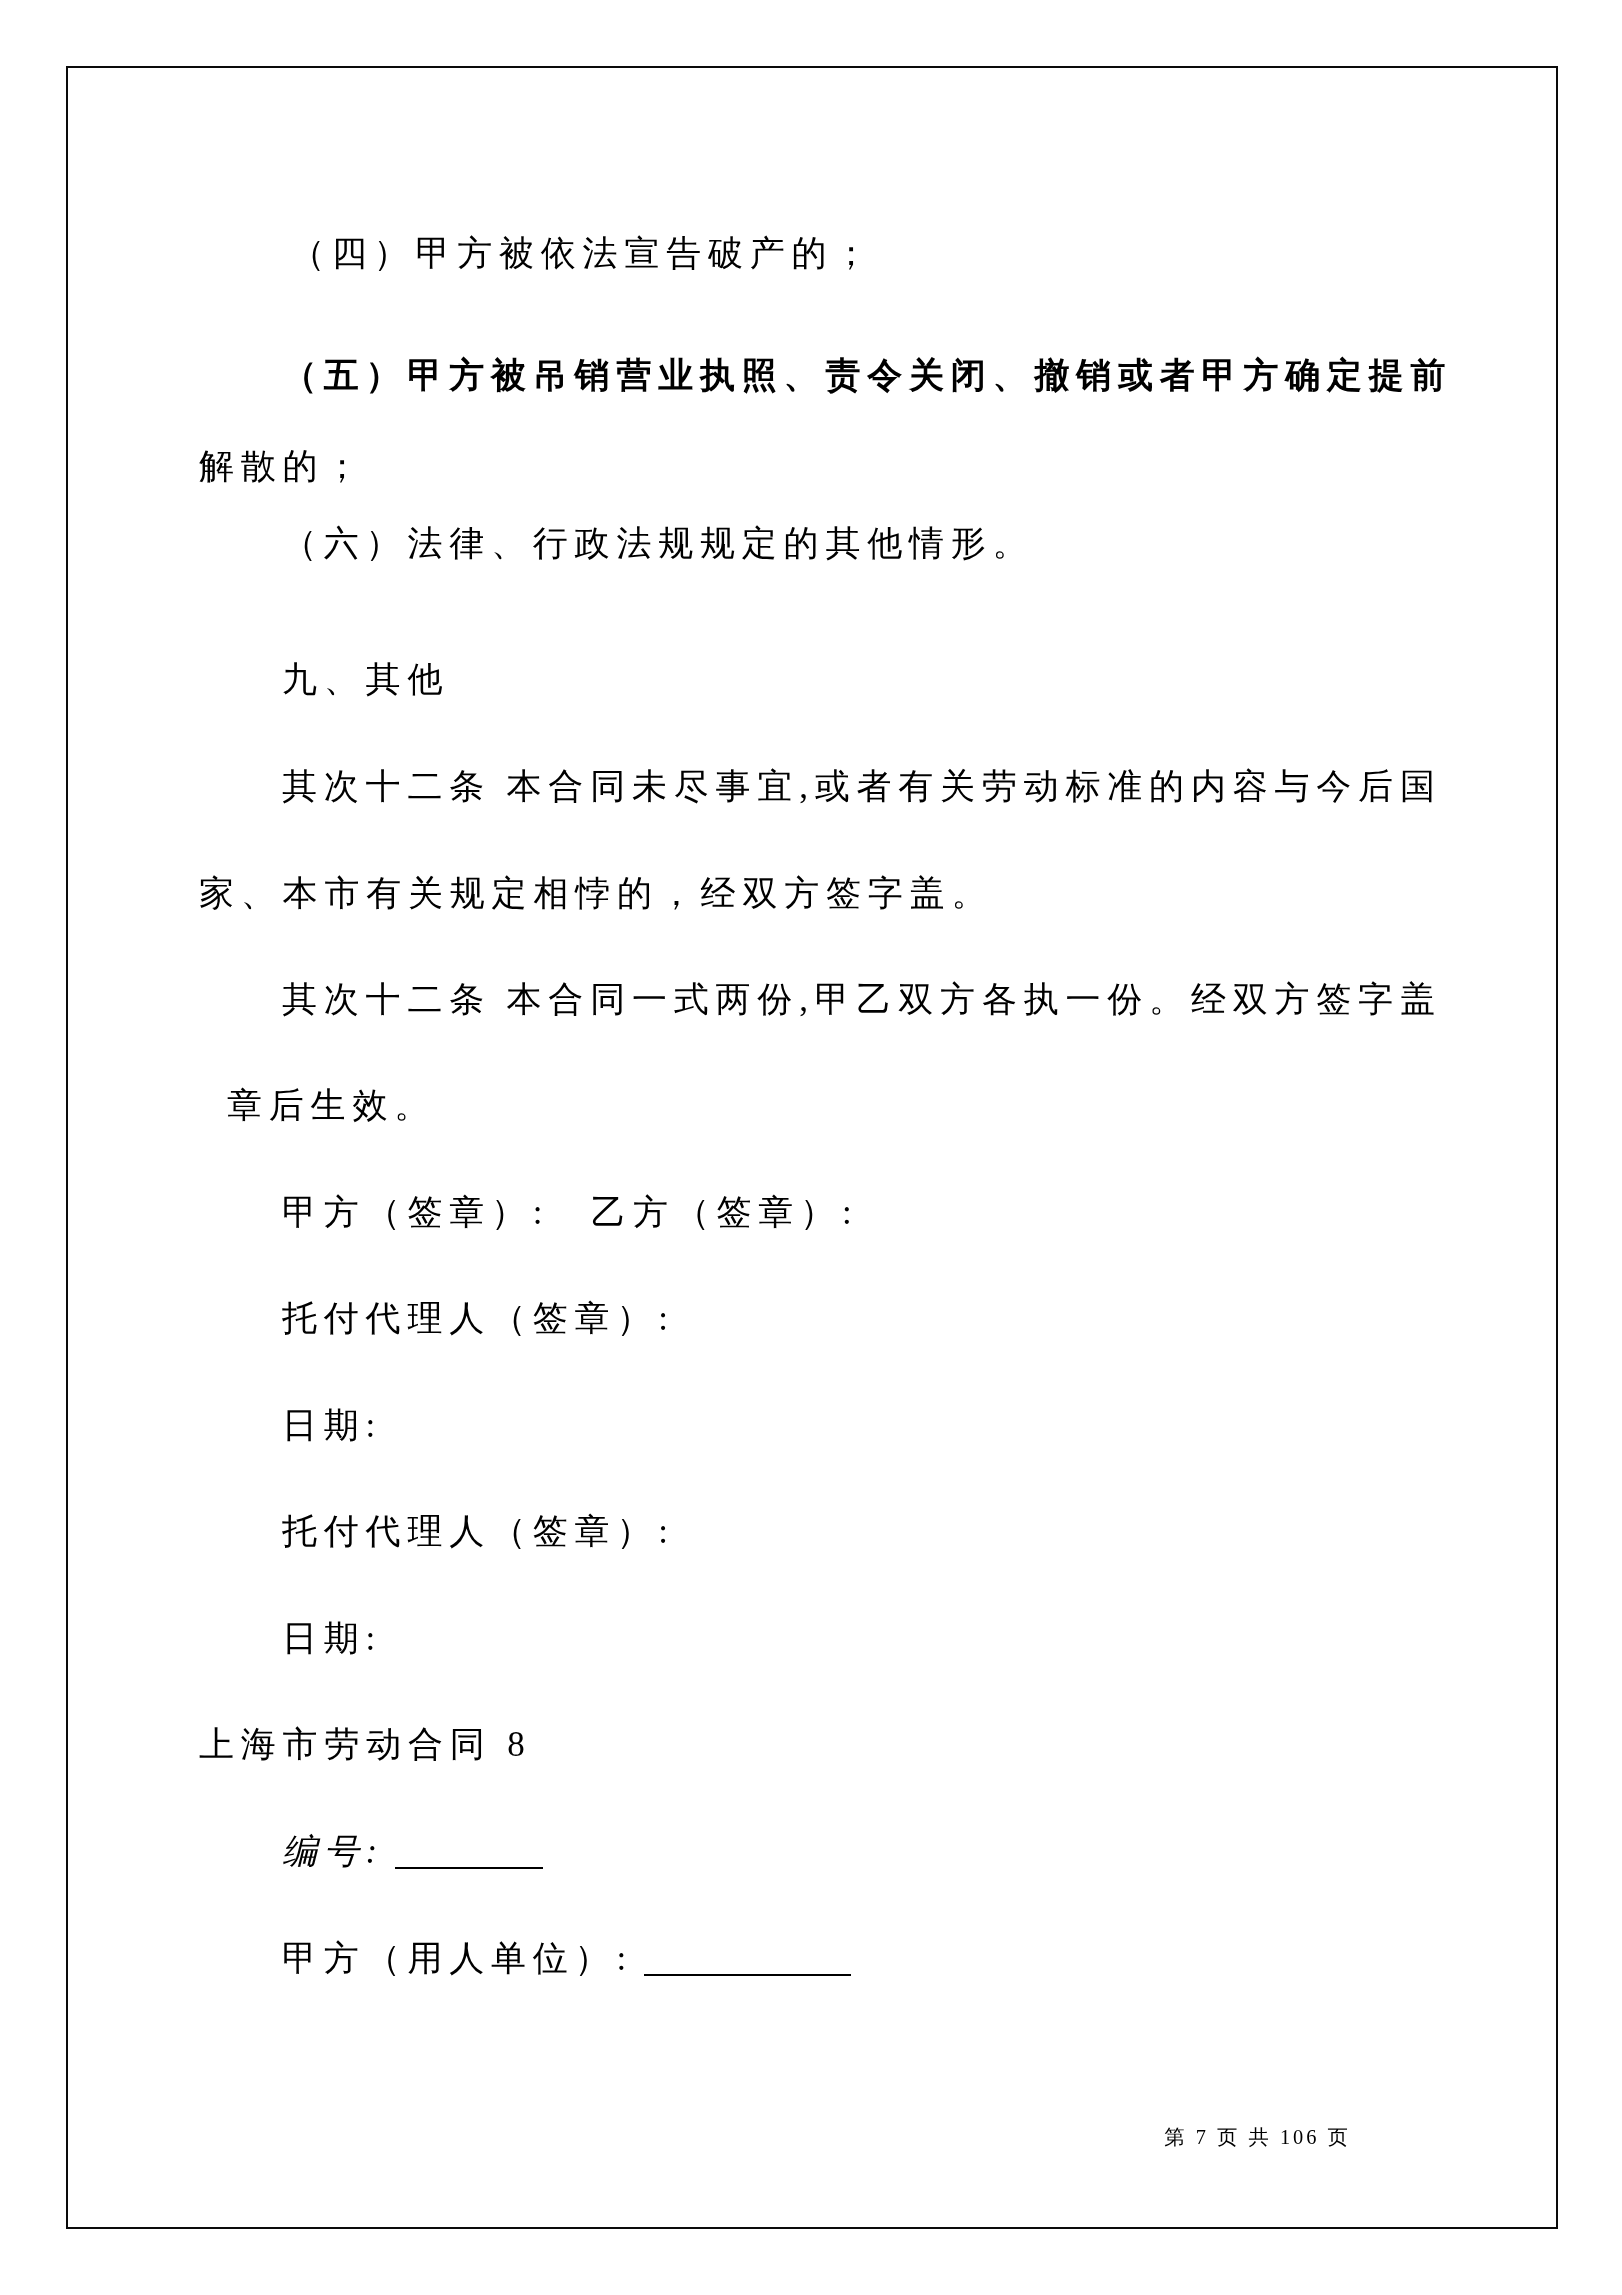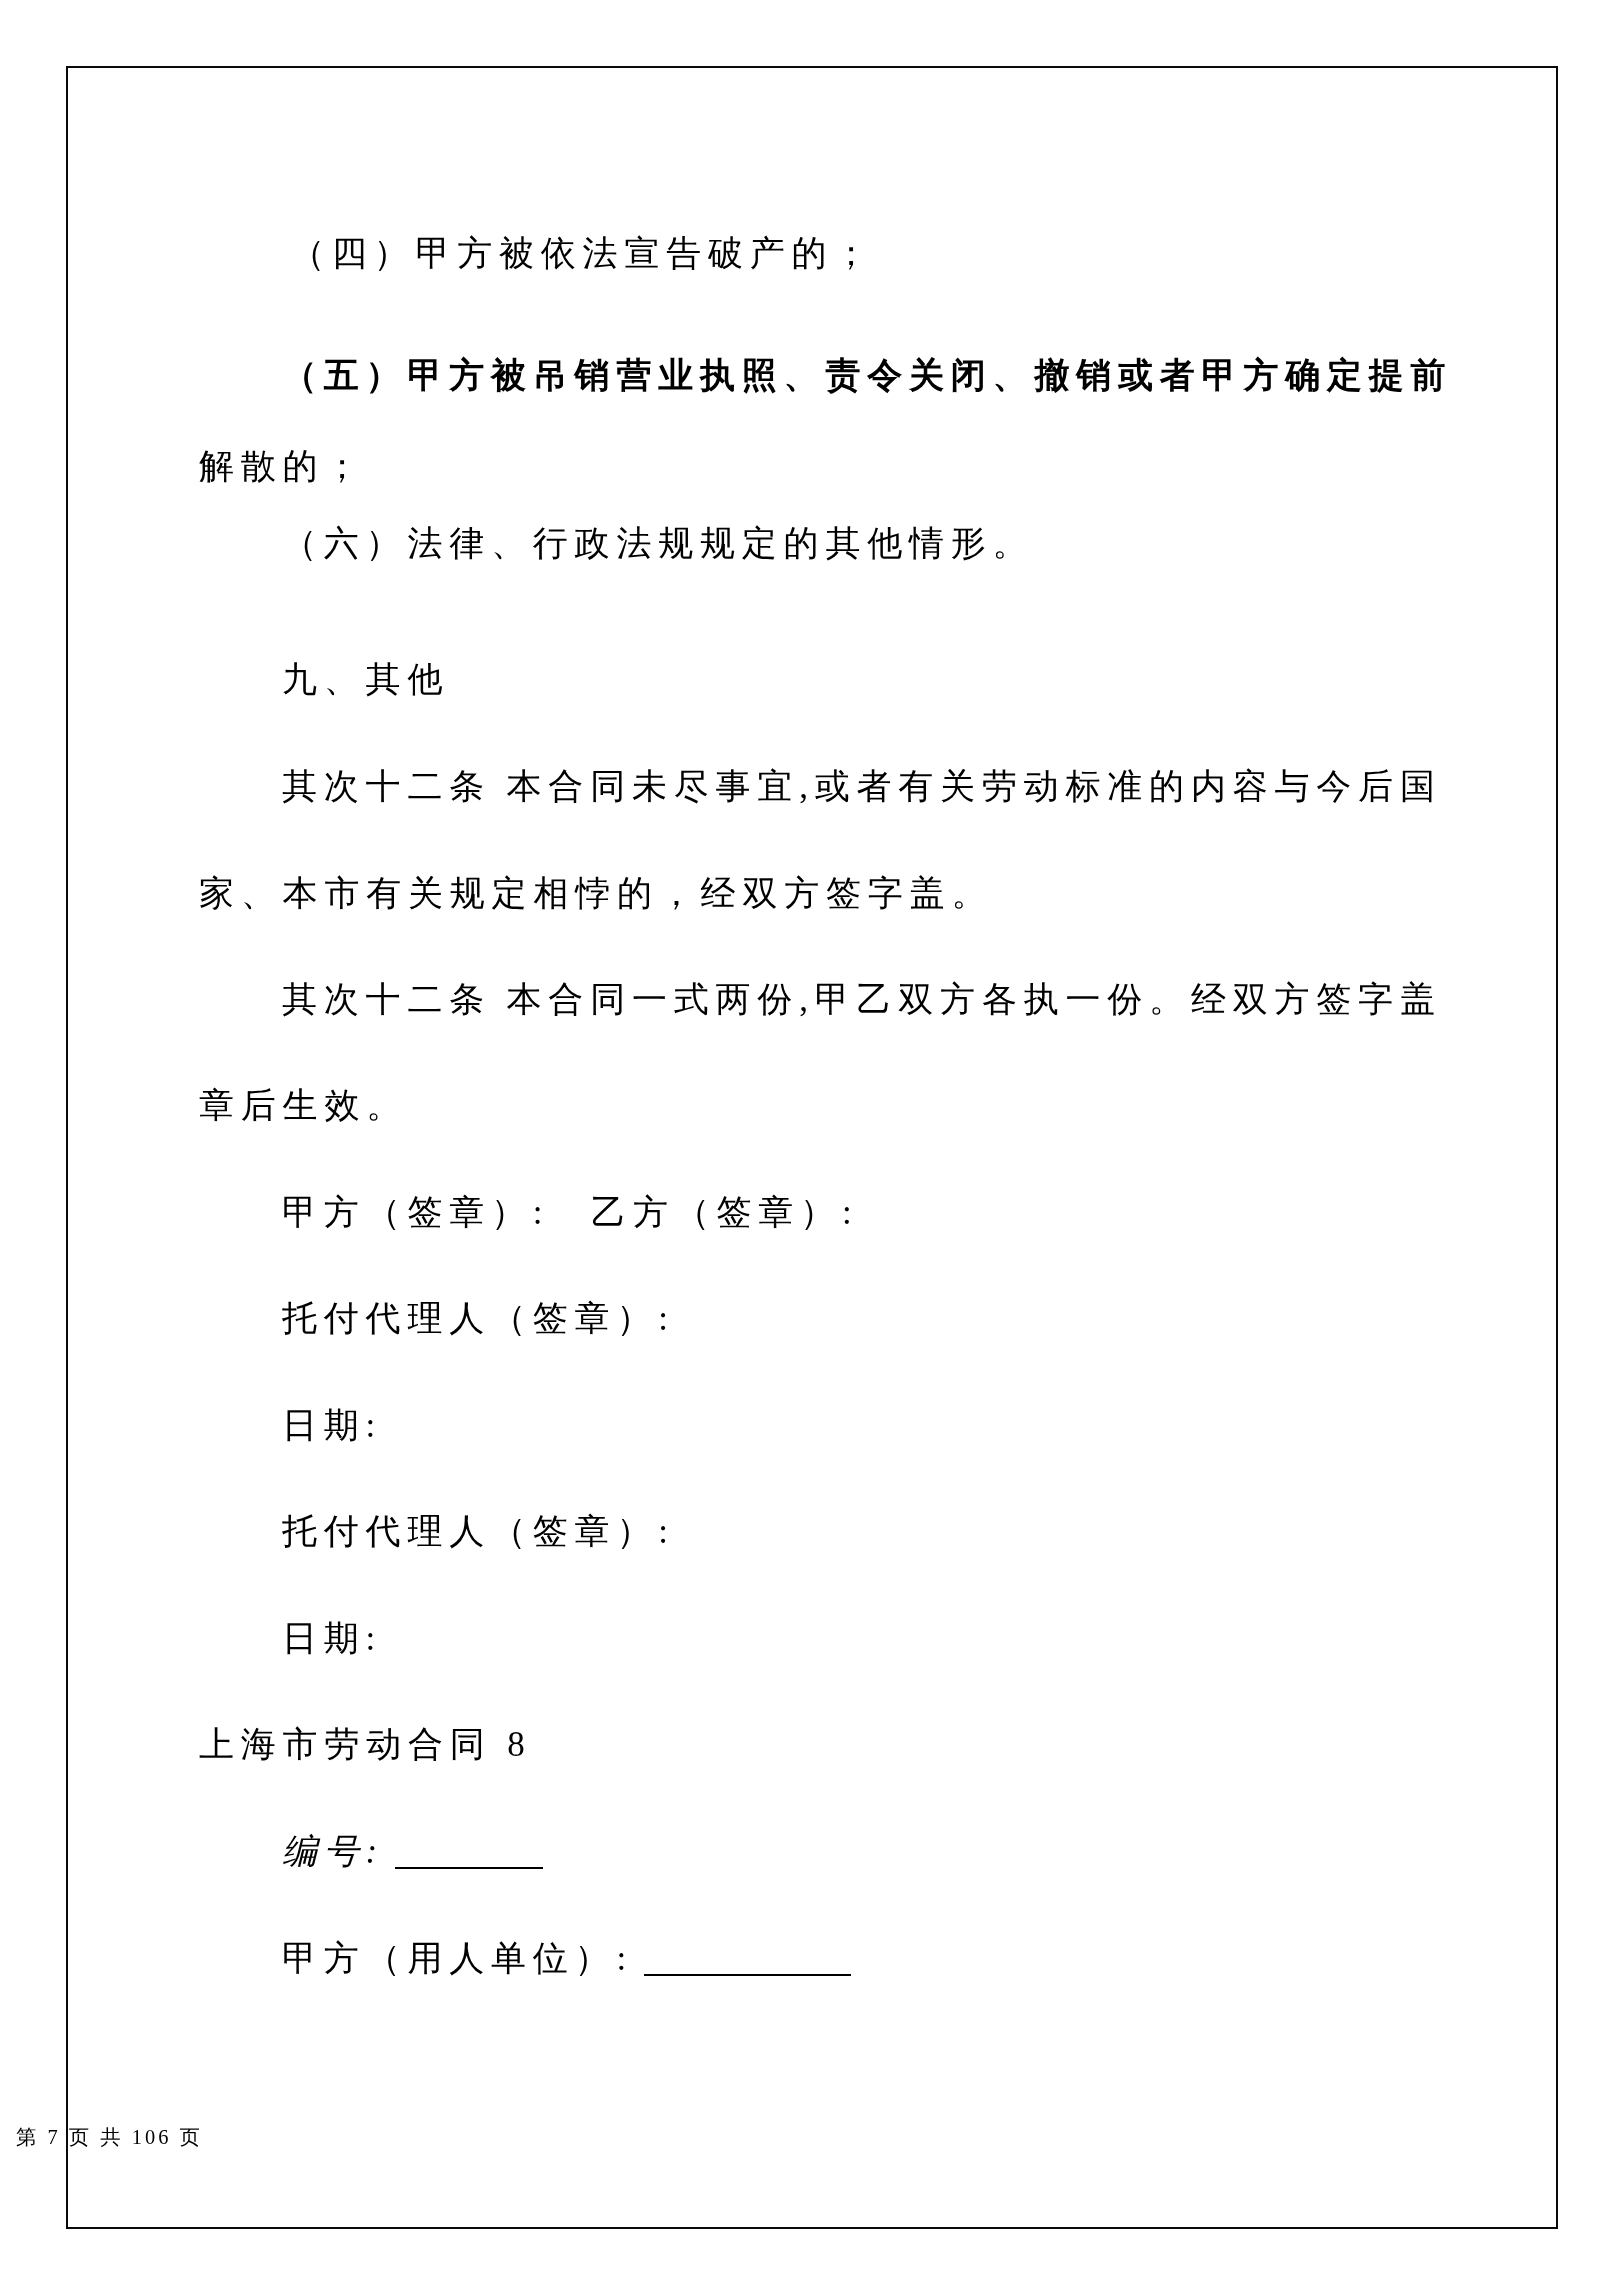"章后生效。" div.line { margin-left: none -> 28px }
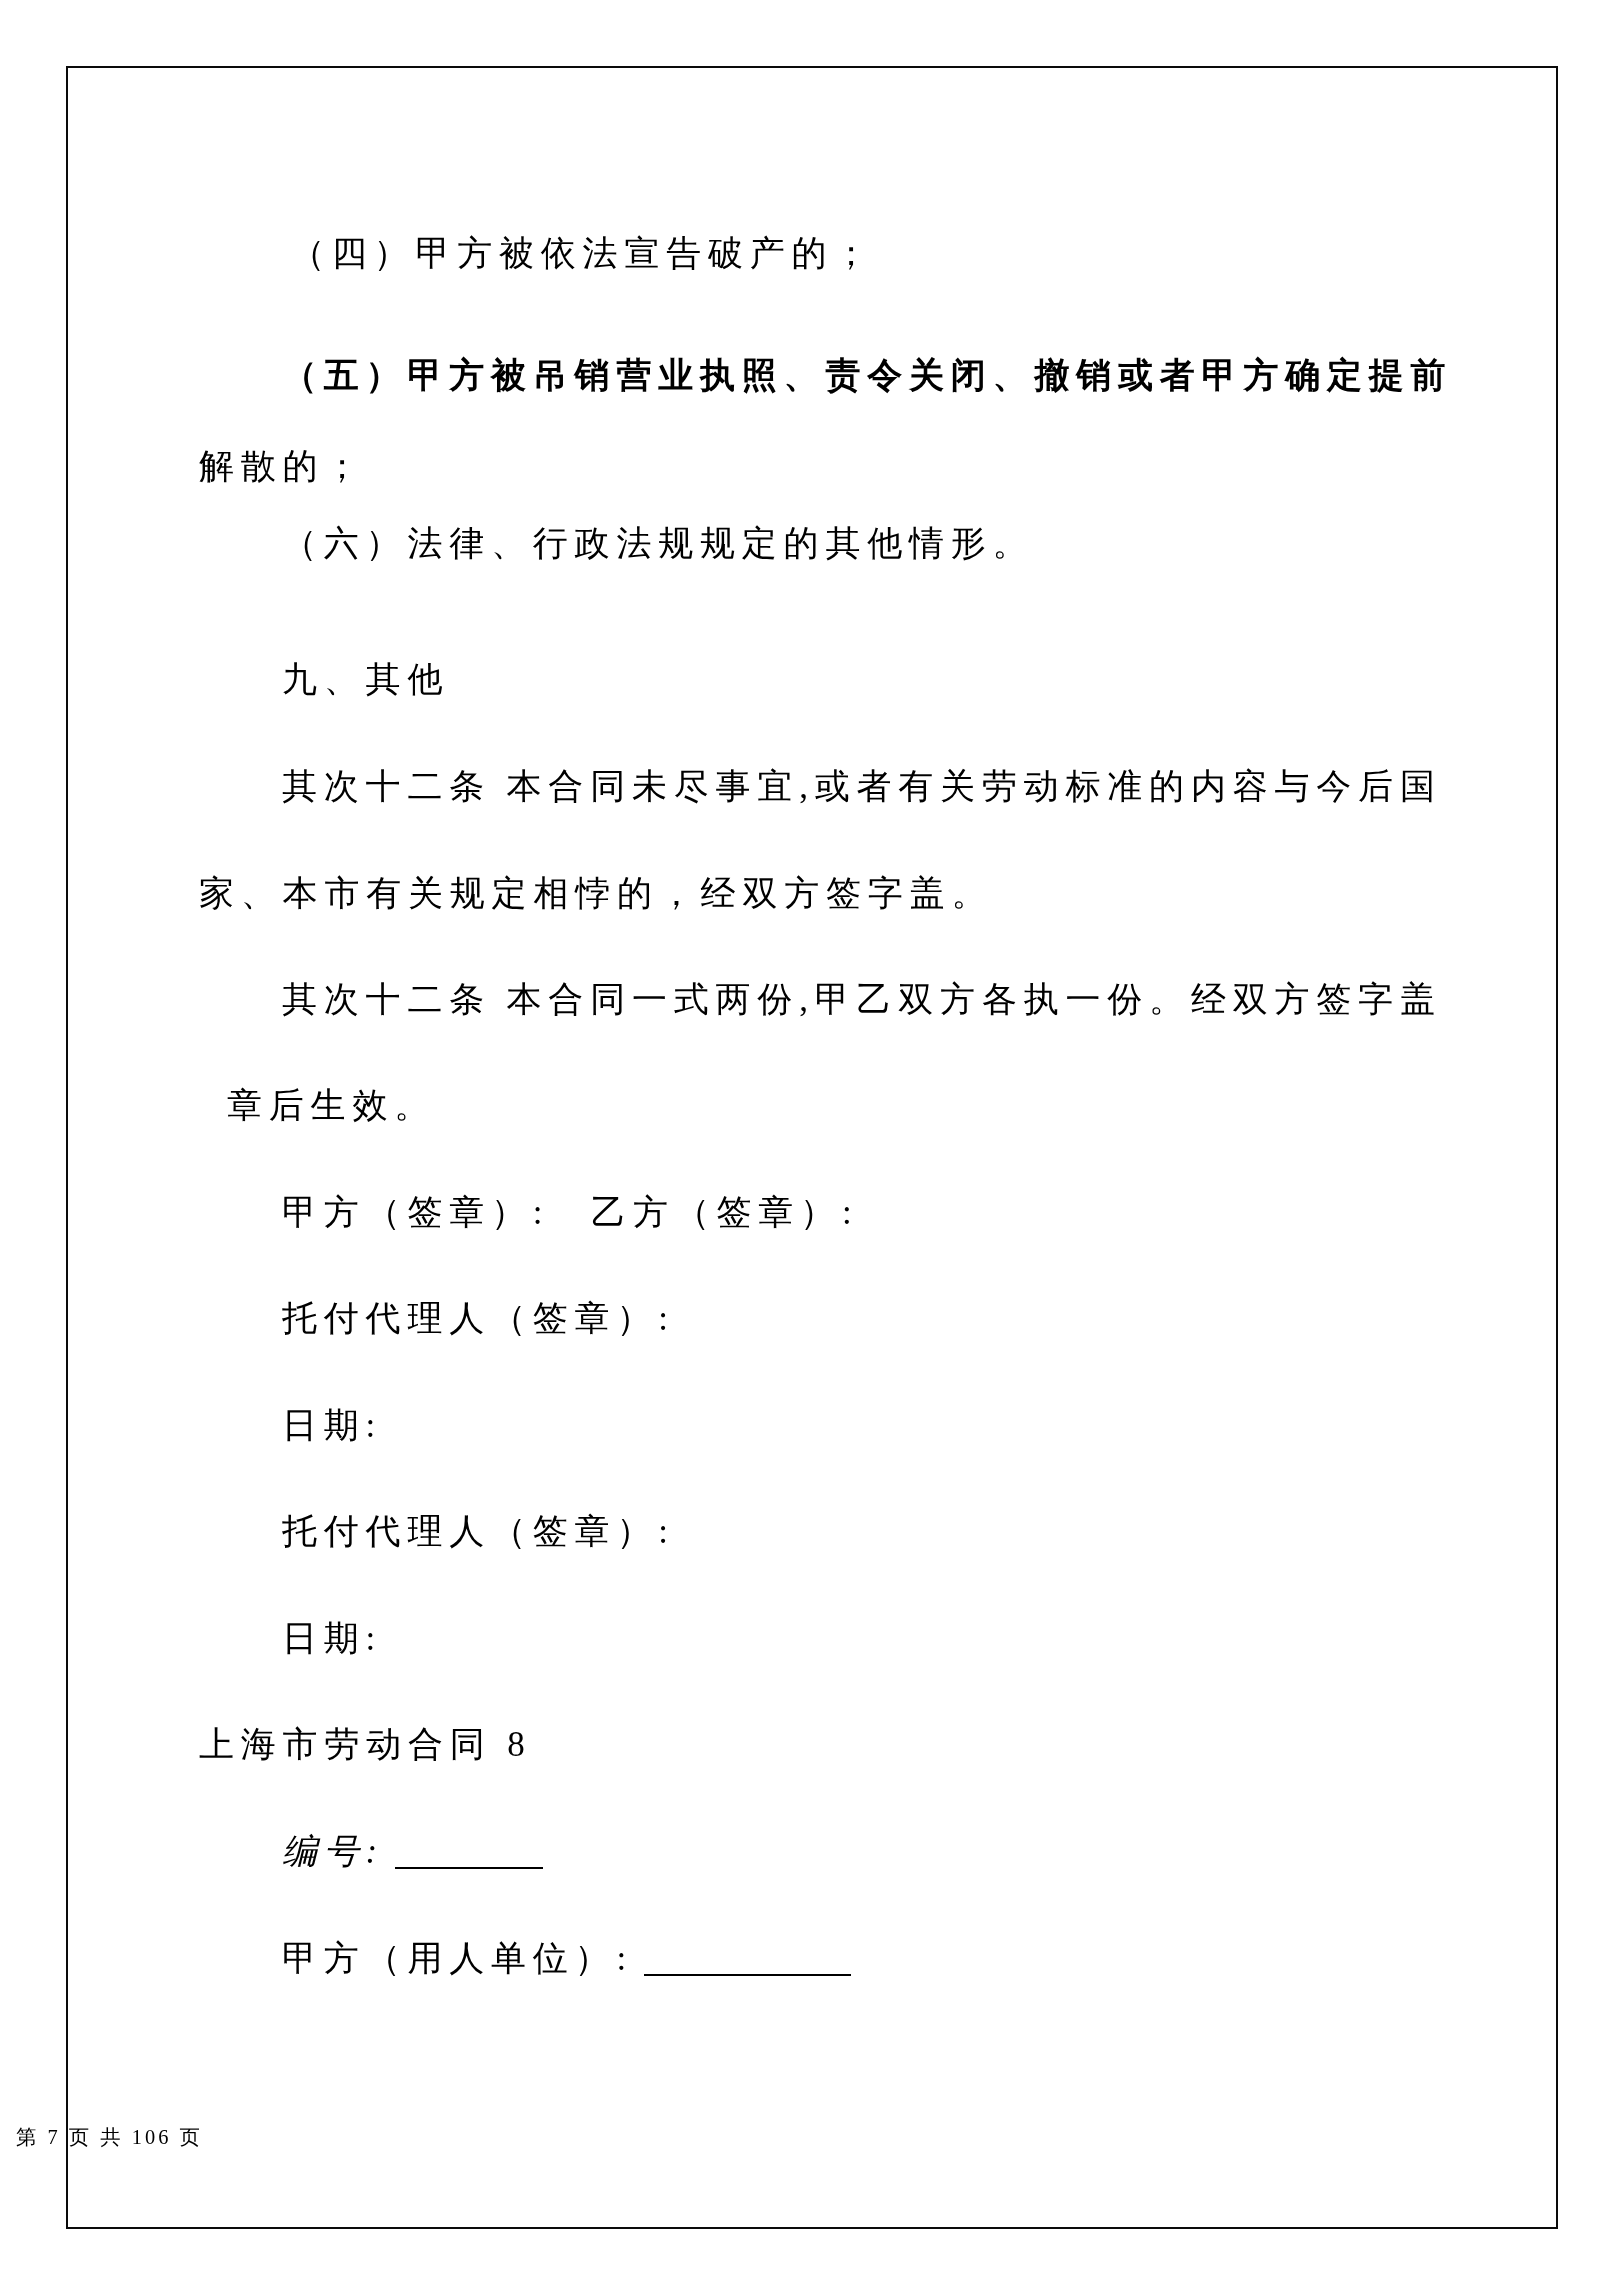"第 7 页 共 106" .footer { left: 16px -> 4px; text-align: left -> right }
